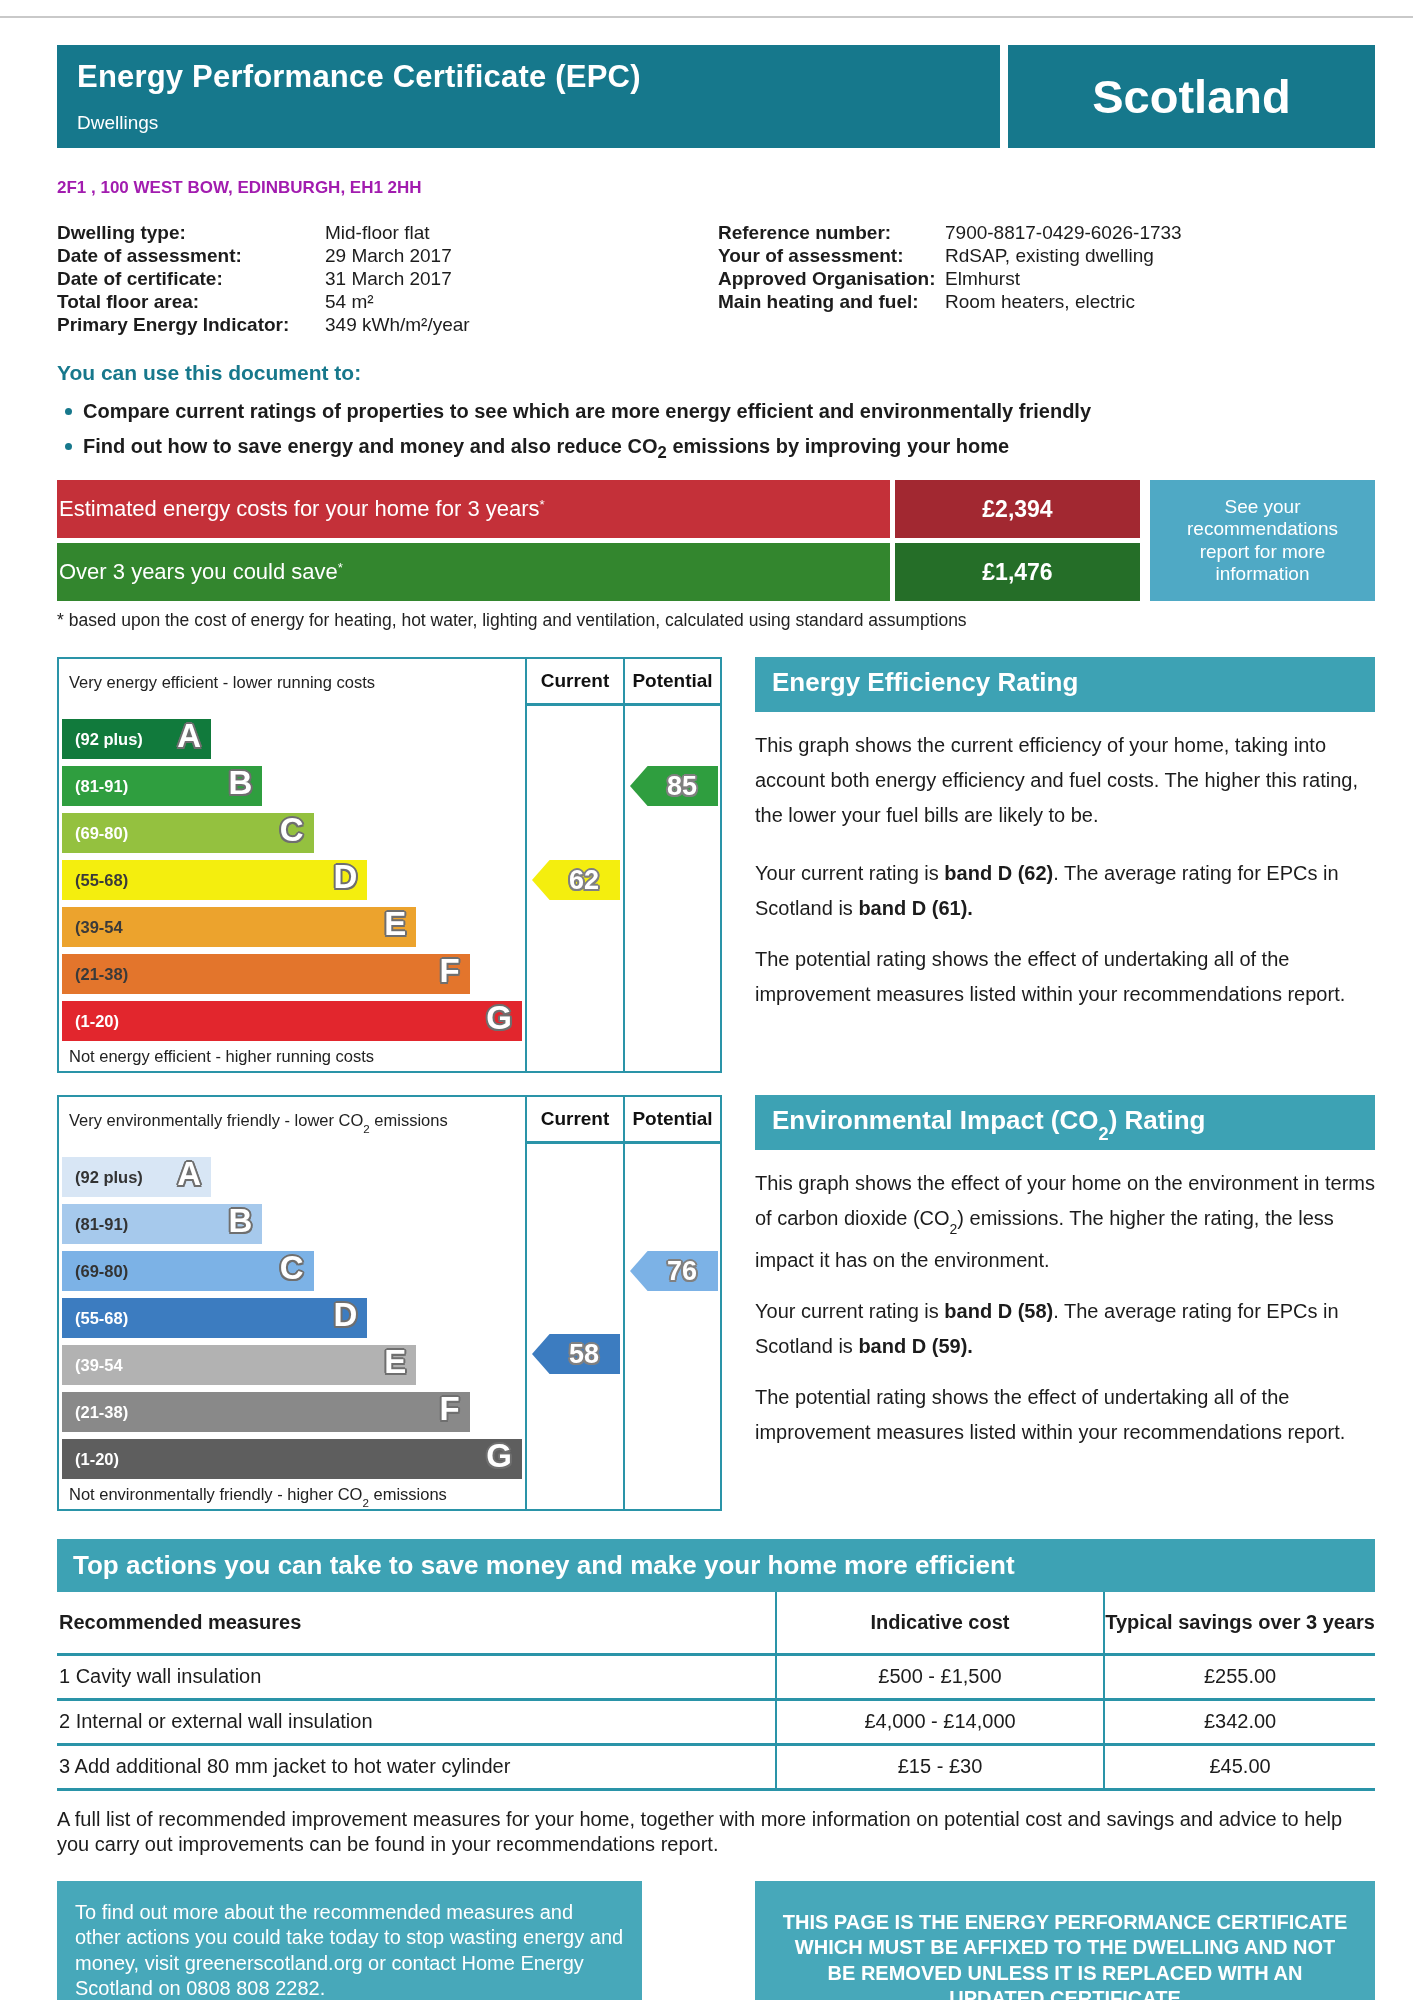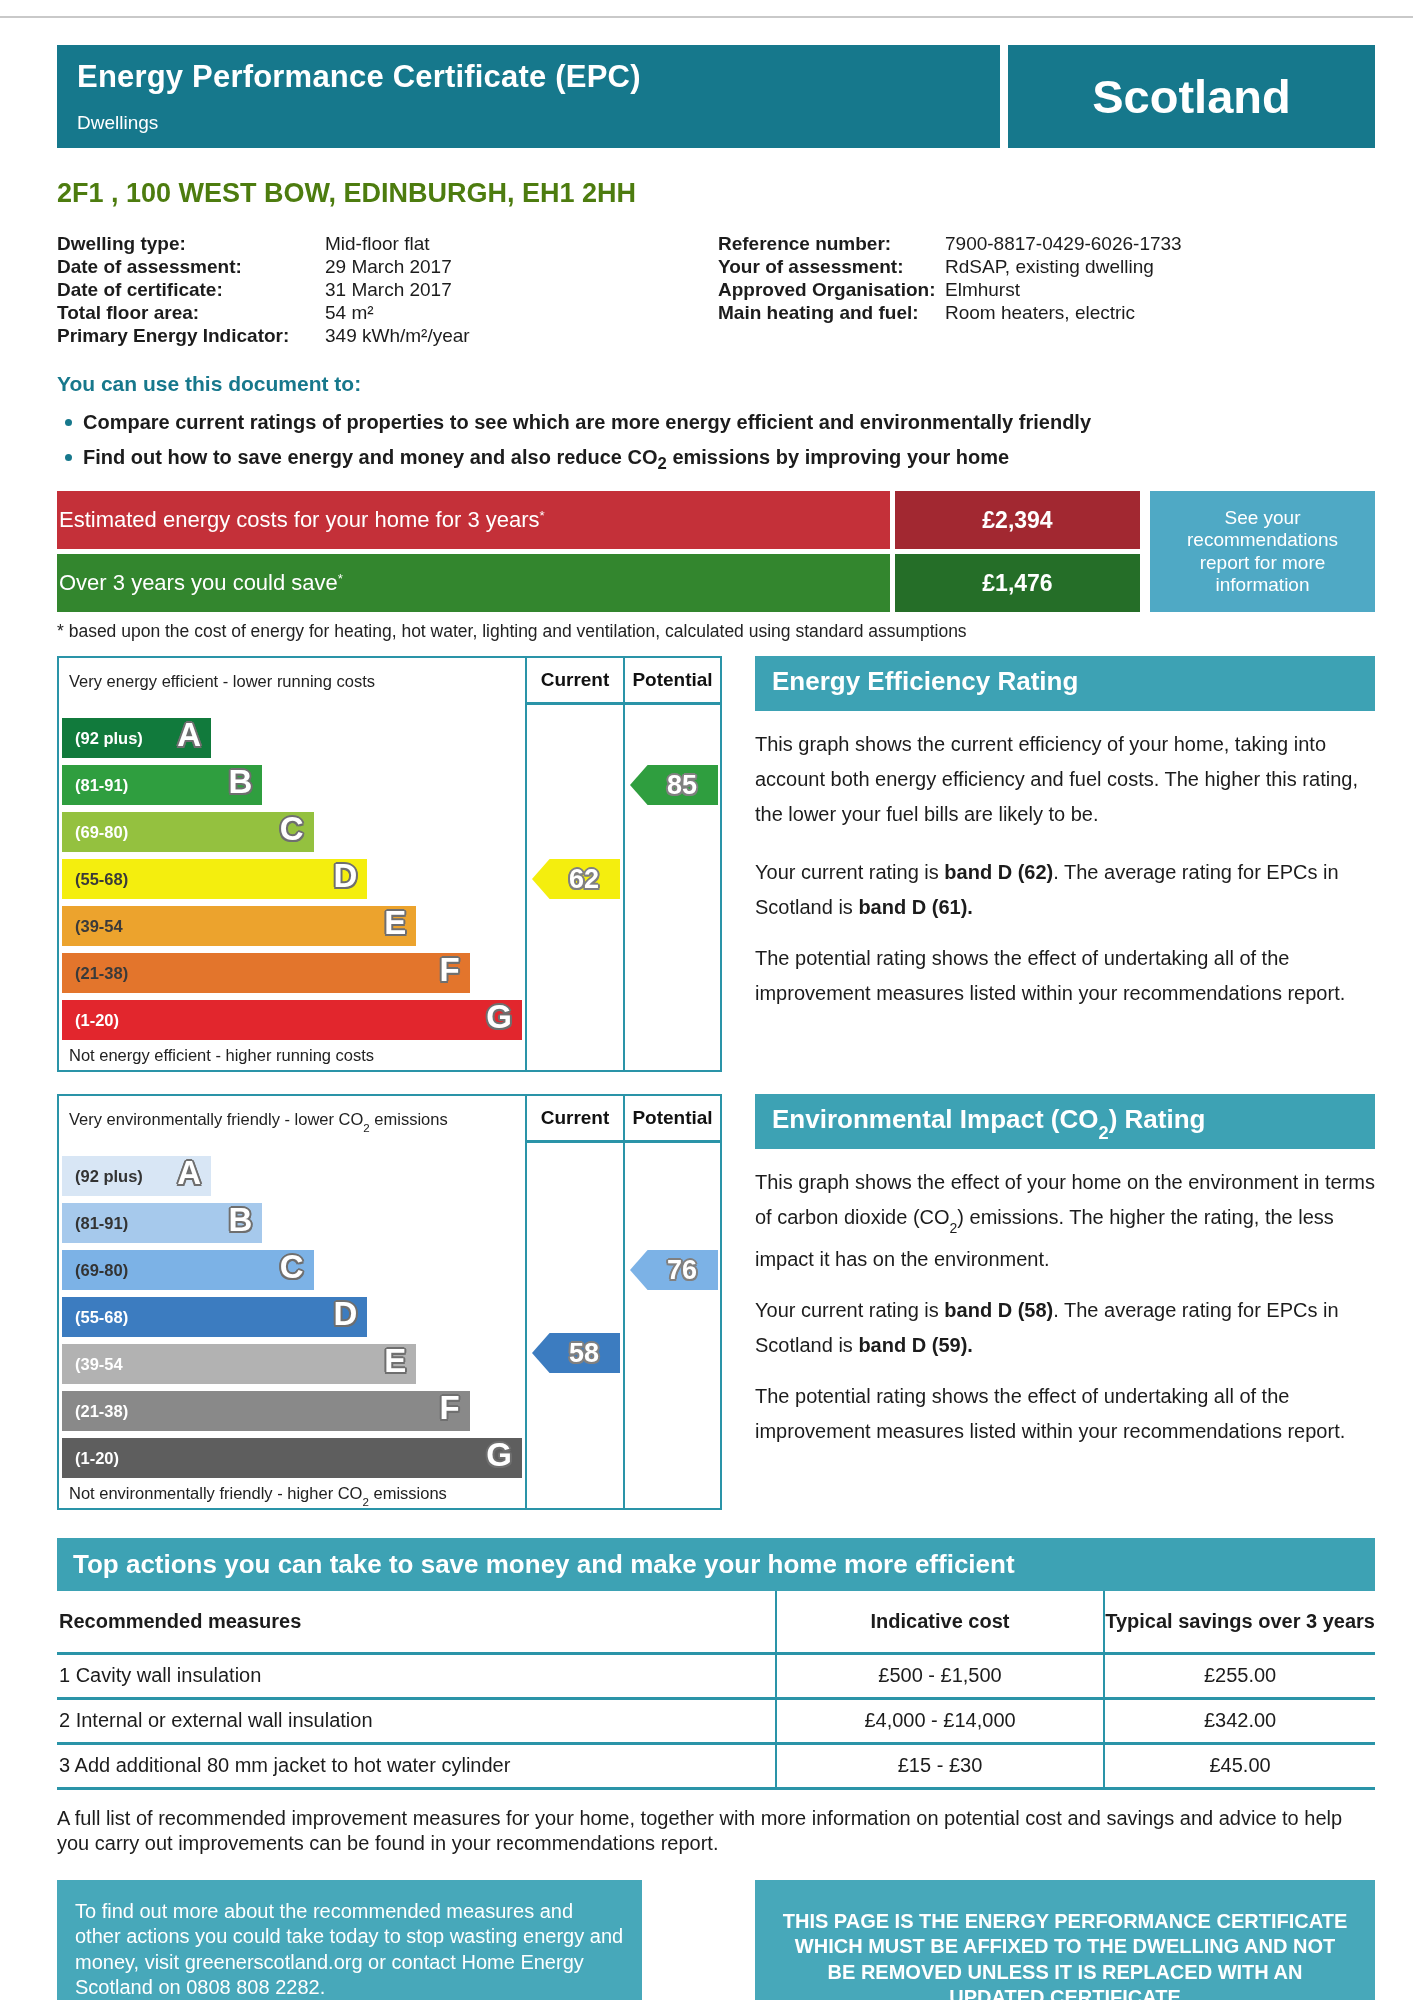"2F1 , 100 WEST BOW," .address { color: #4d7c0f -> #a21caf; font-size: 27px -> 17px }
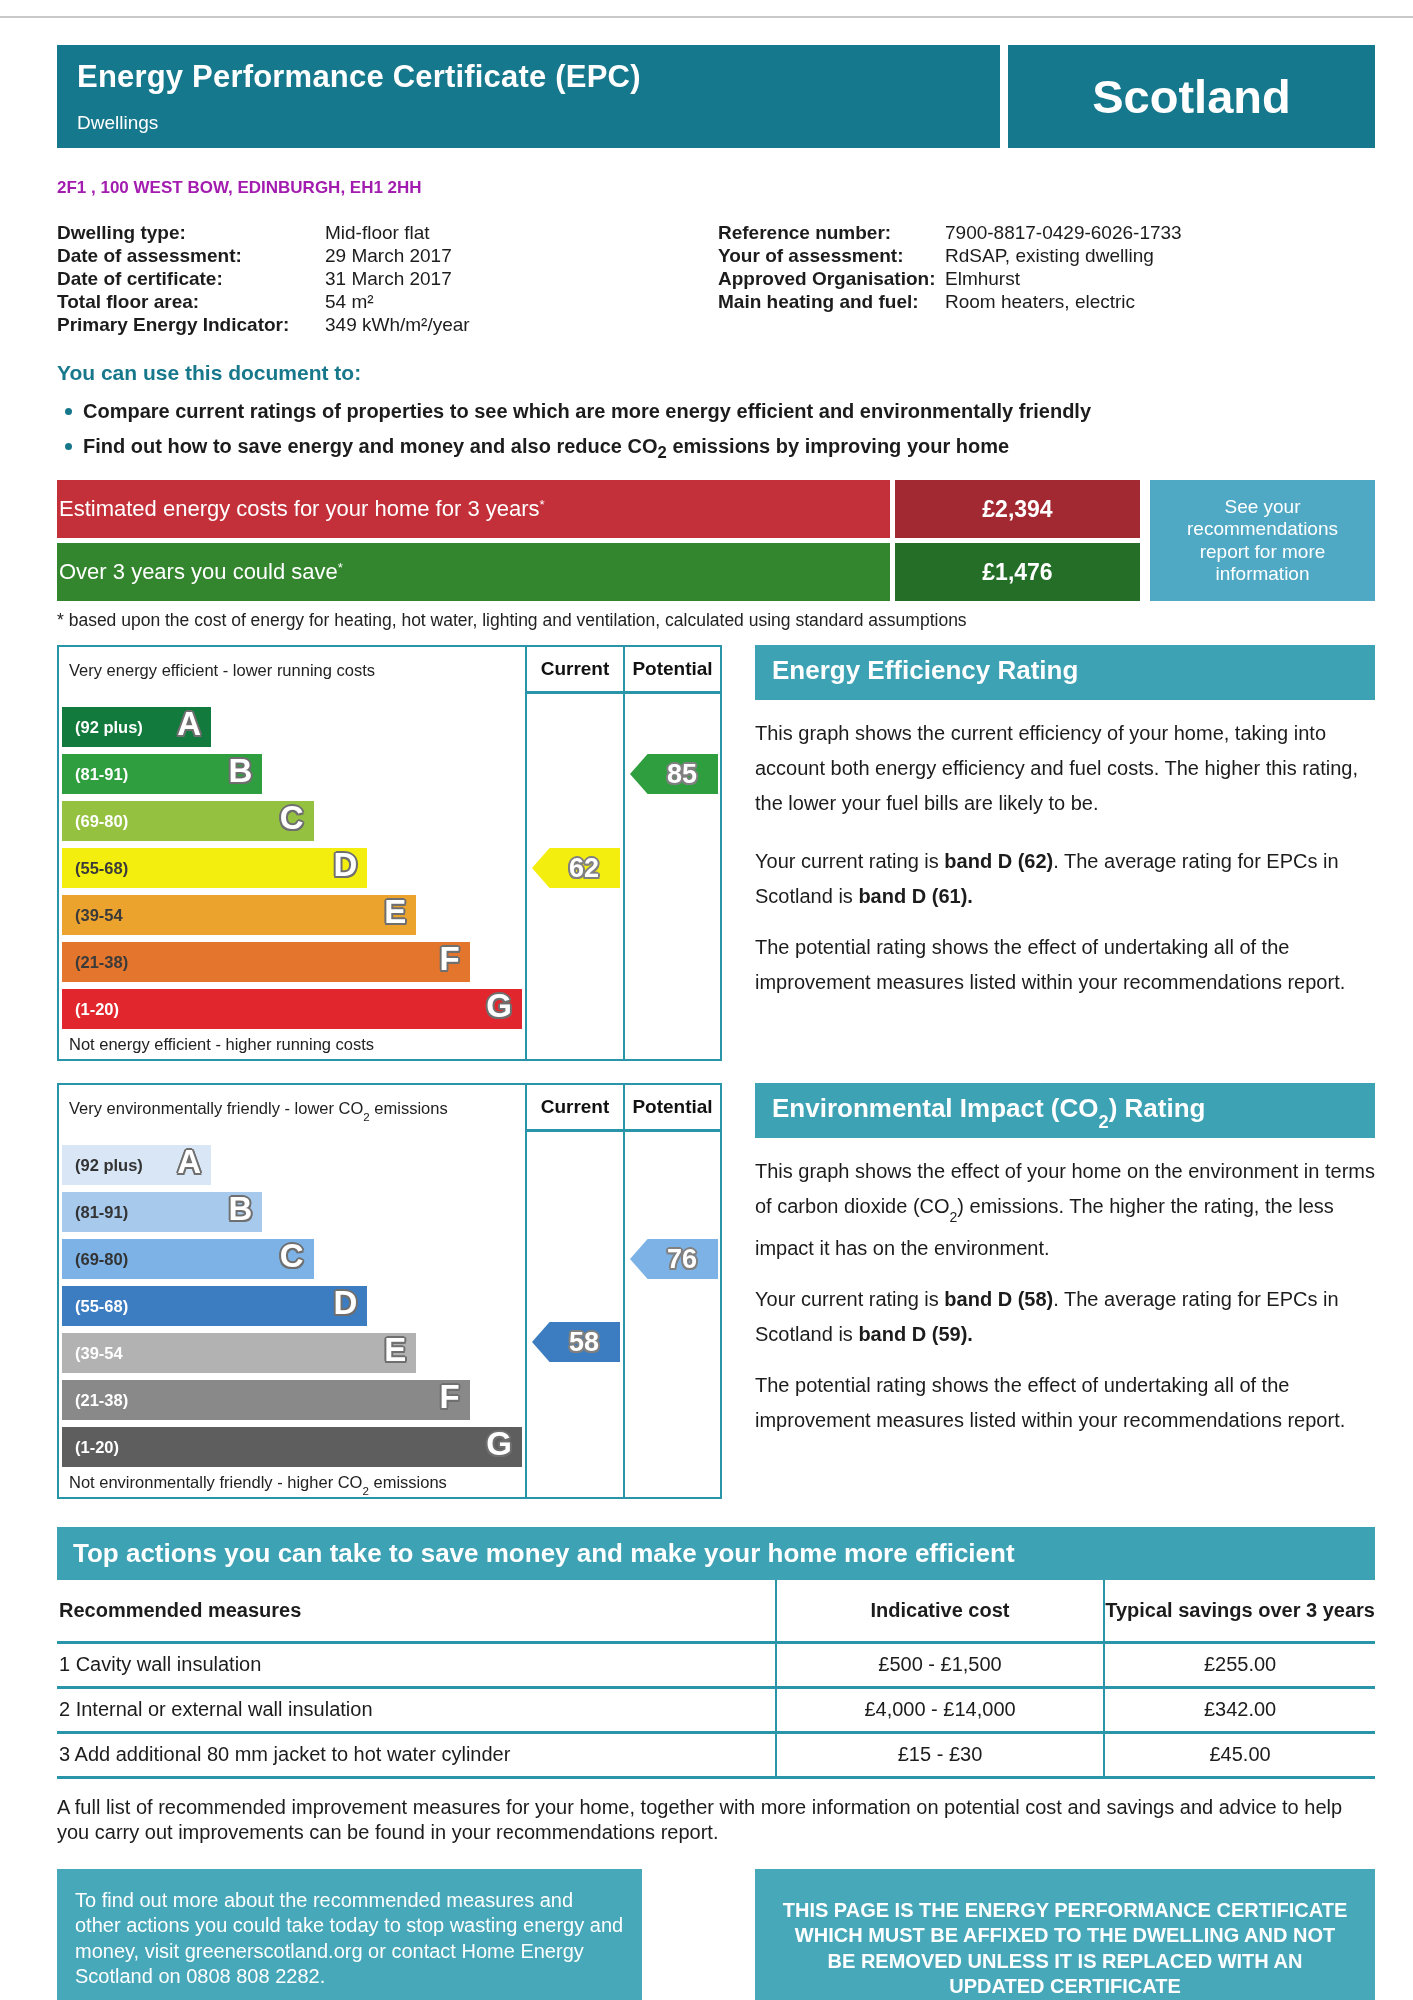"Very energy efficient - lower" .rating-block.first { margin-top: 14px -> 26px }
